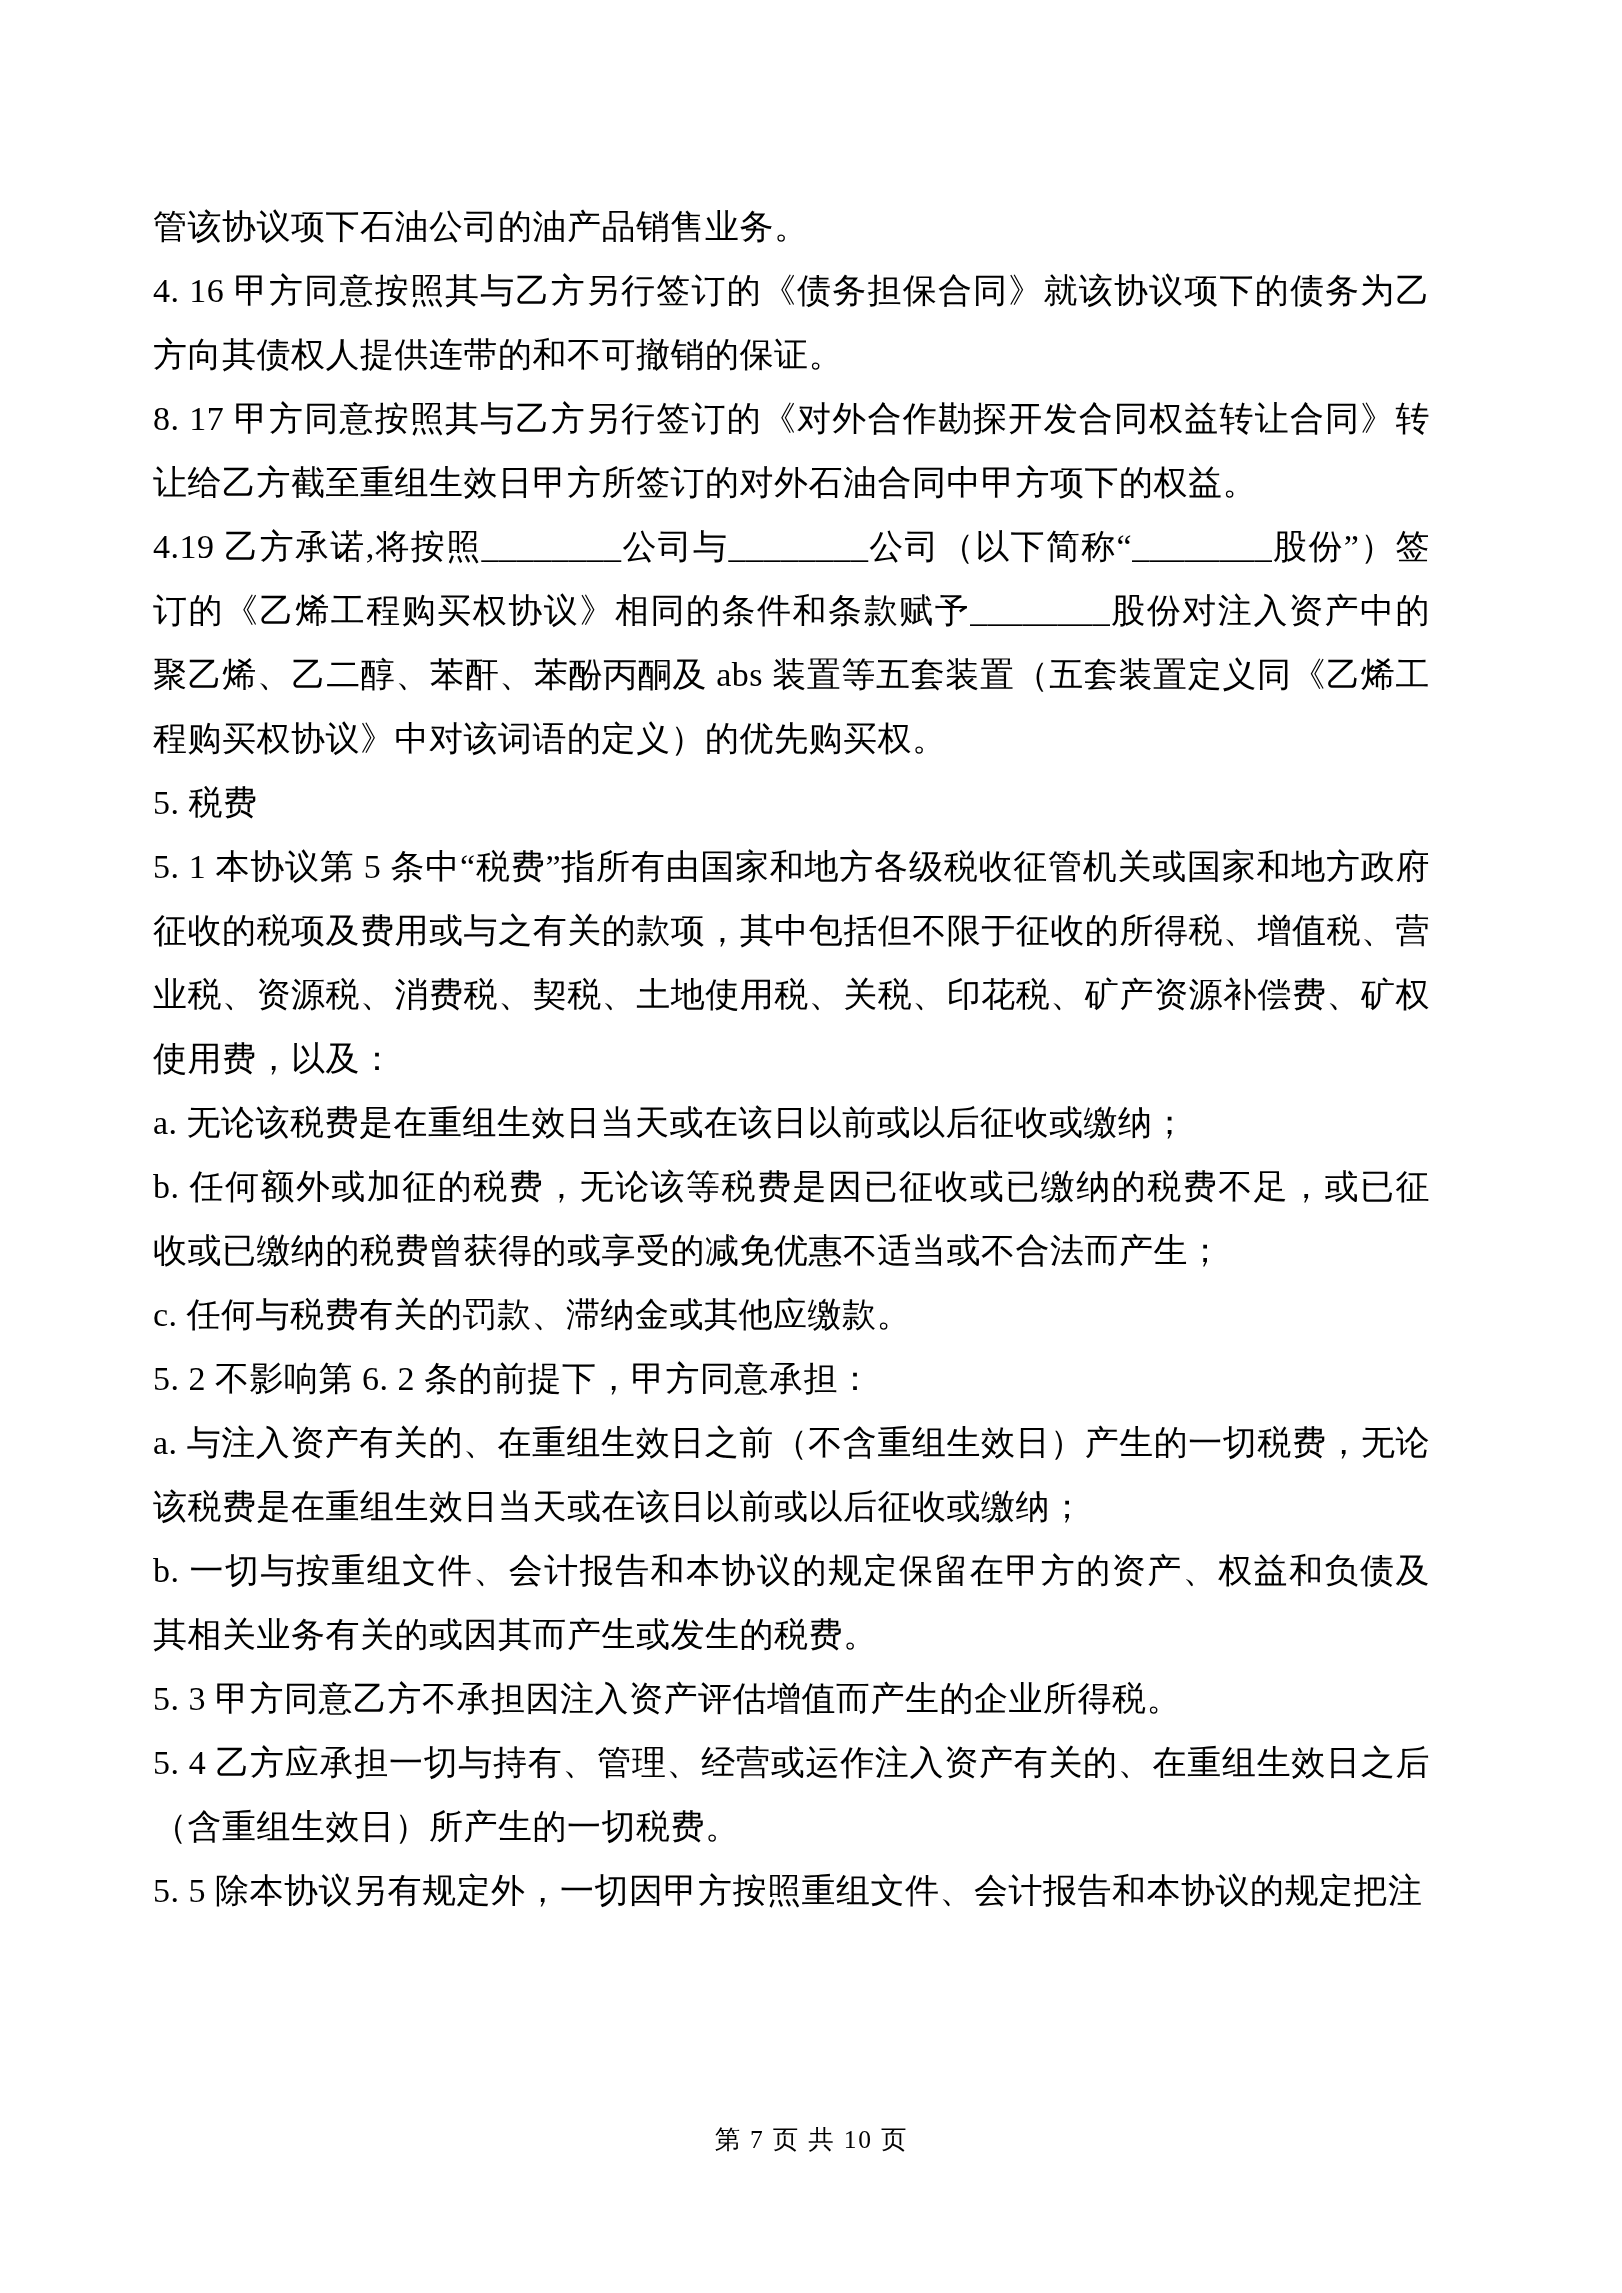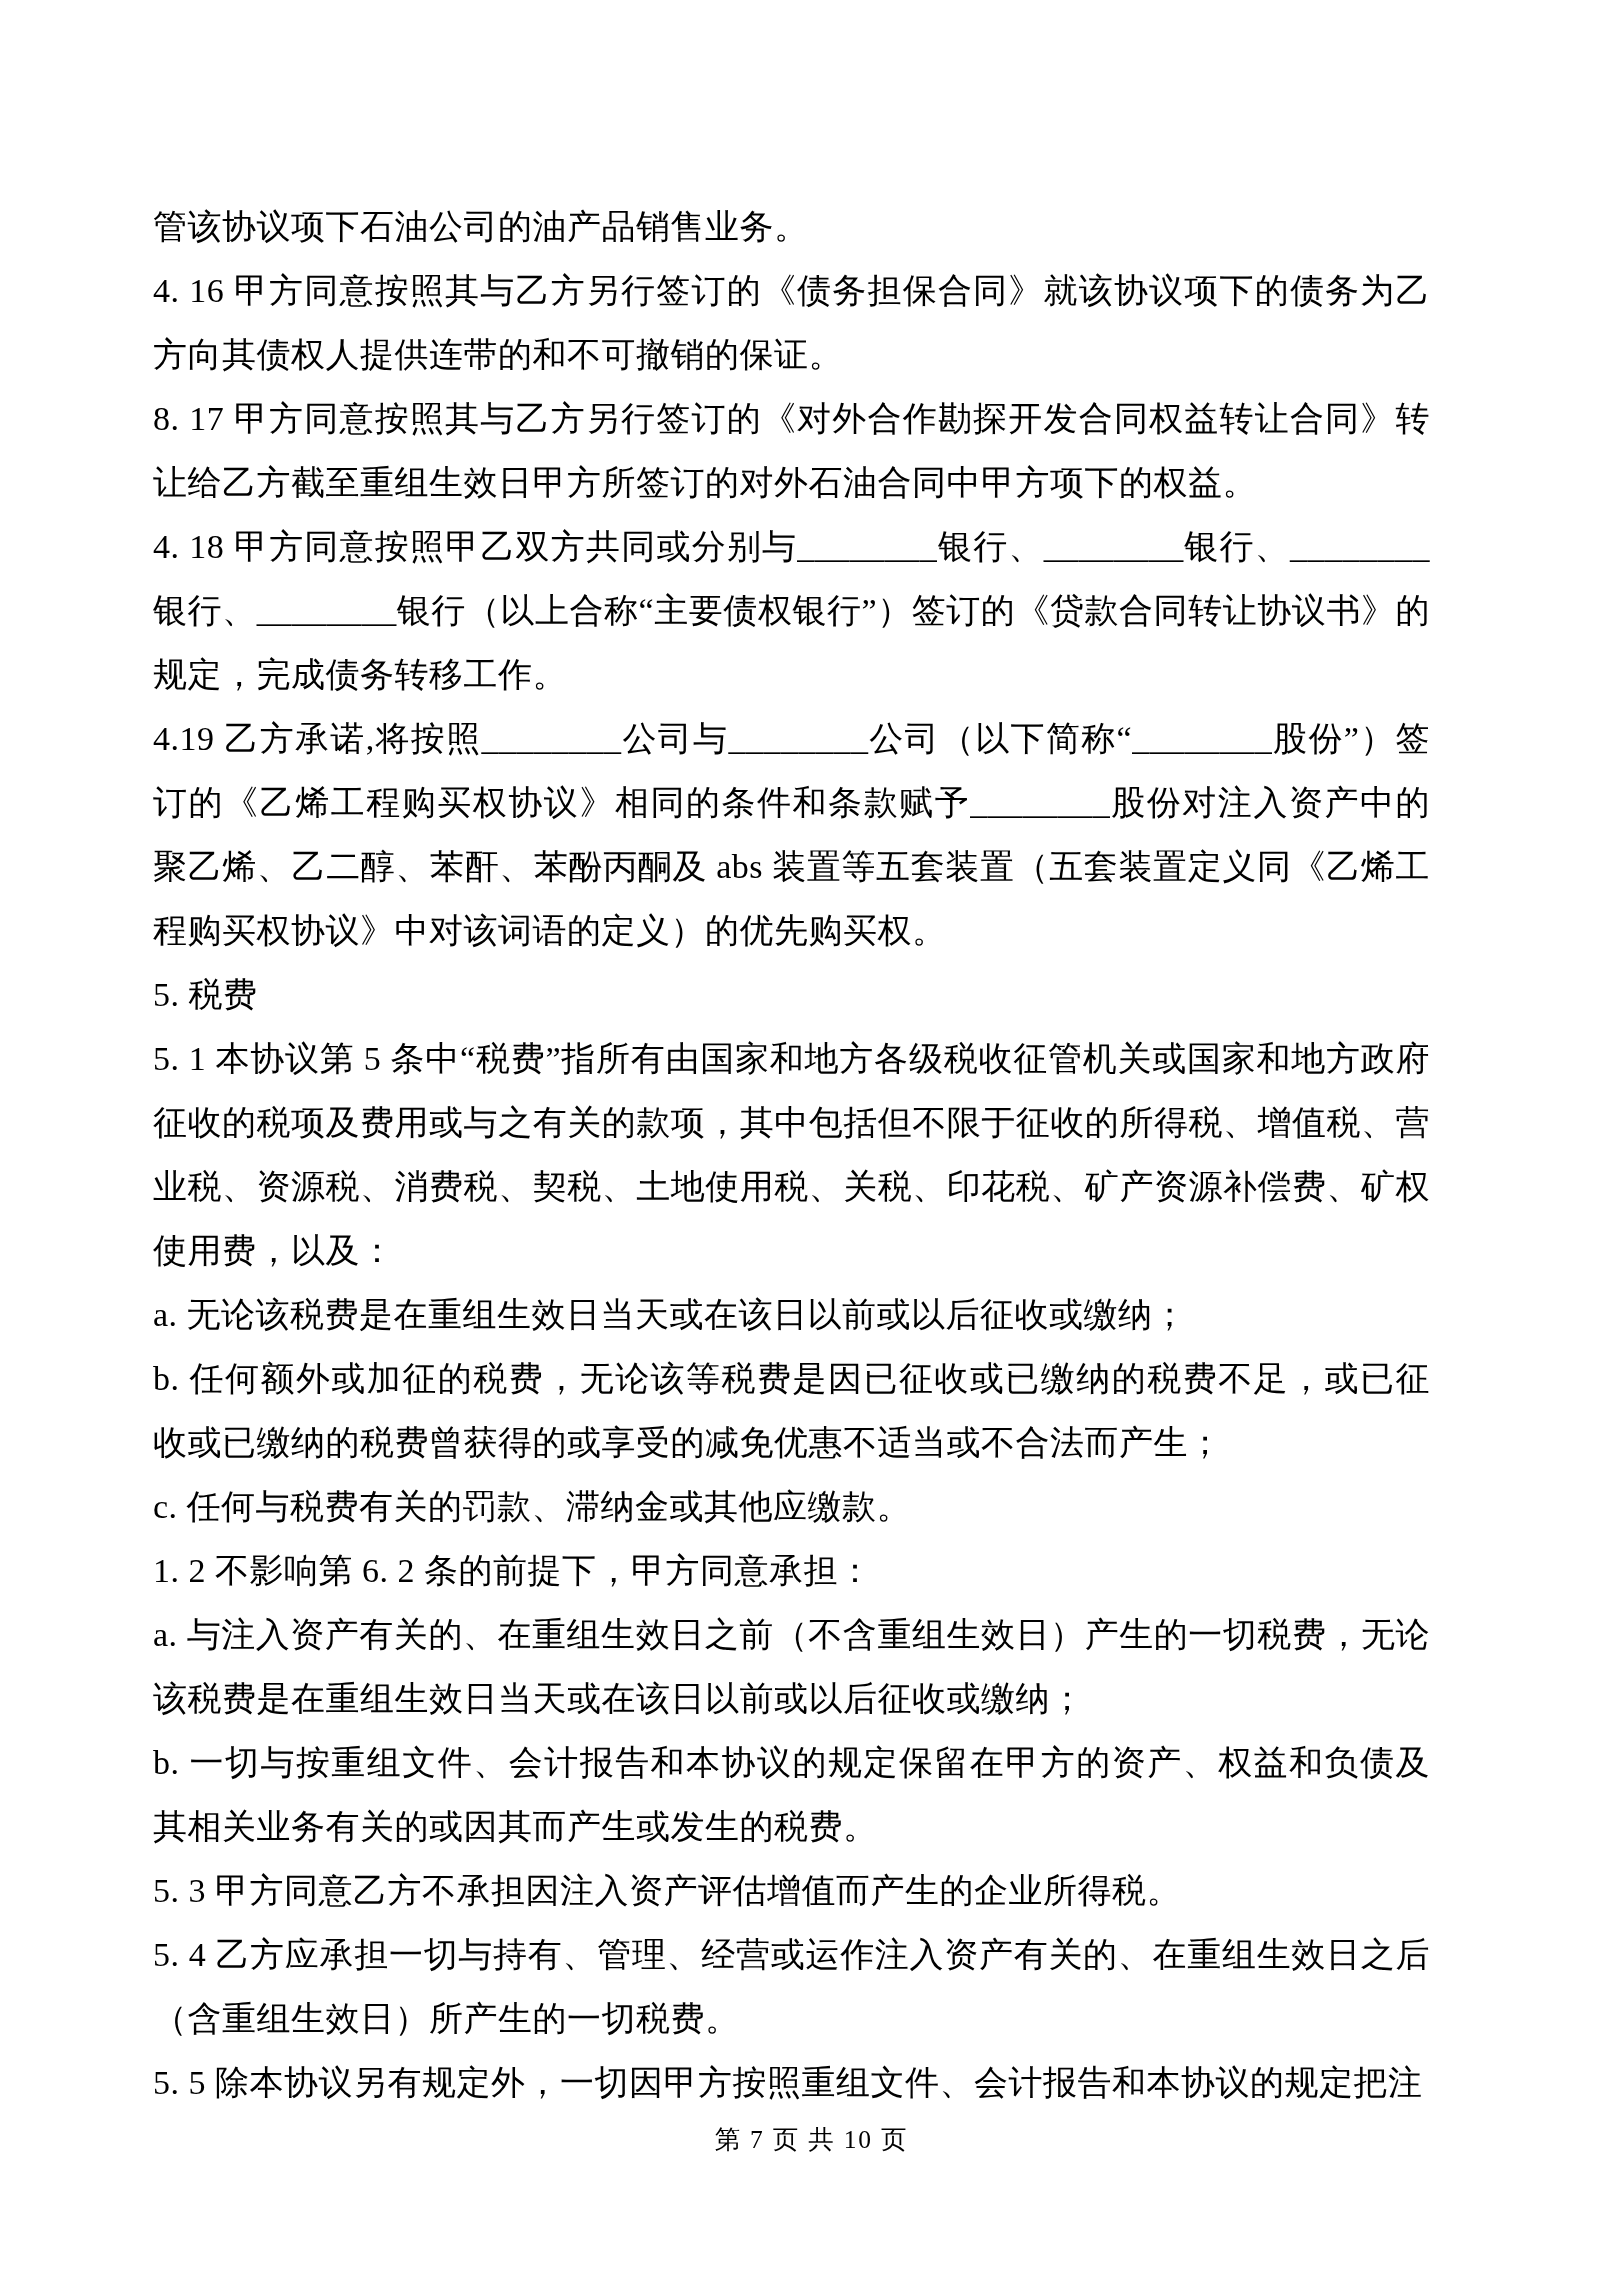"4. 18" p.para { html: <p>4. 18 甲方同意按照甲乙双方共同或分别与________银行、________银行、________银行、________银行（以上合称“主要债权银行”）签订的《贷款合同转让协议书》的规定，完成债务转移工作。</p> -> none }
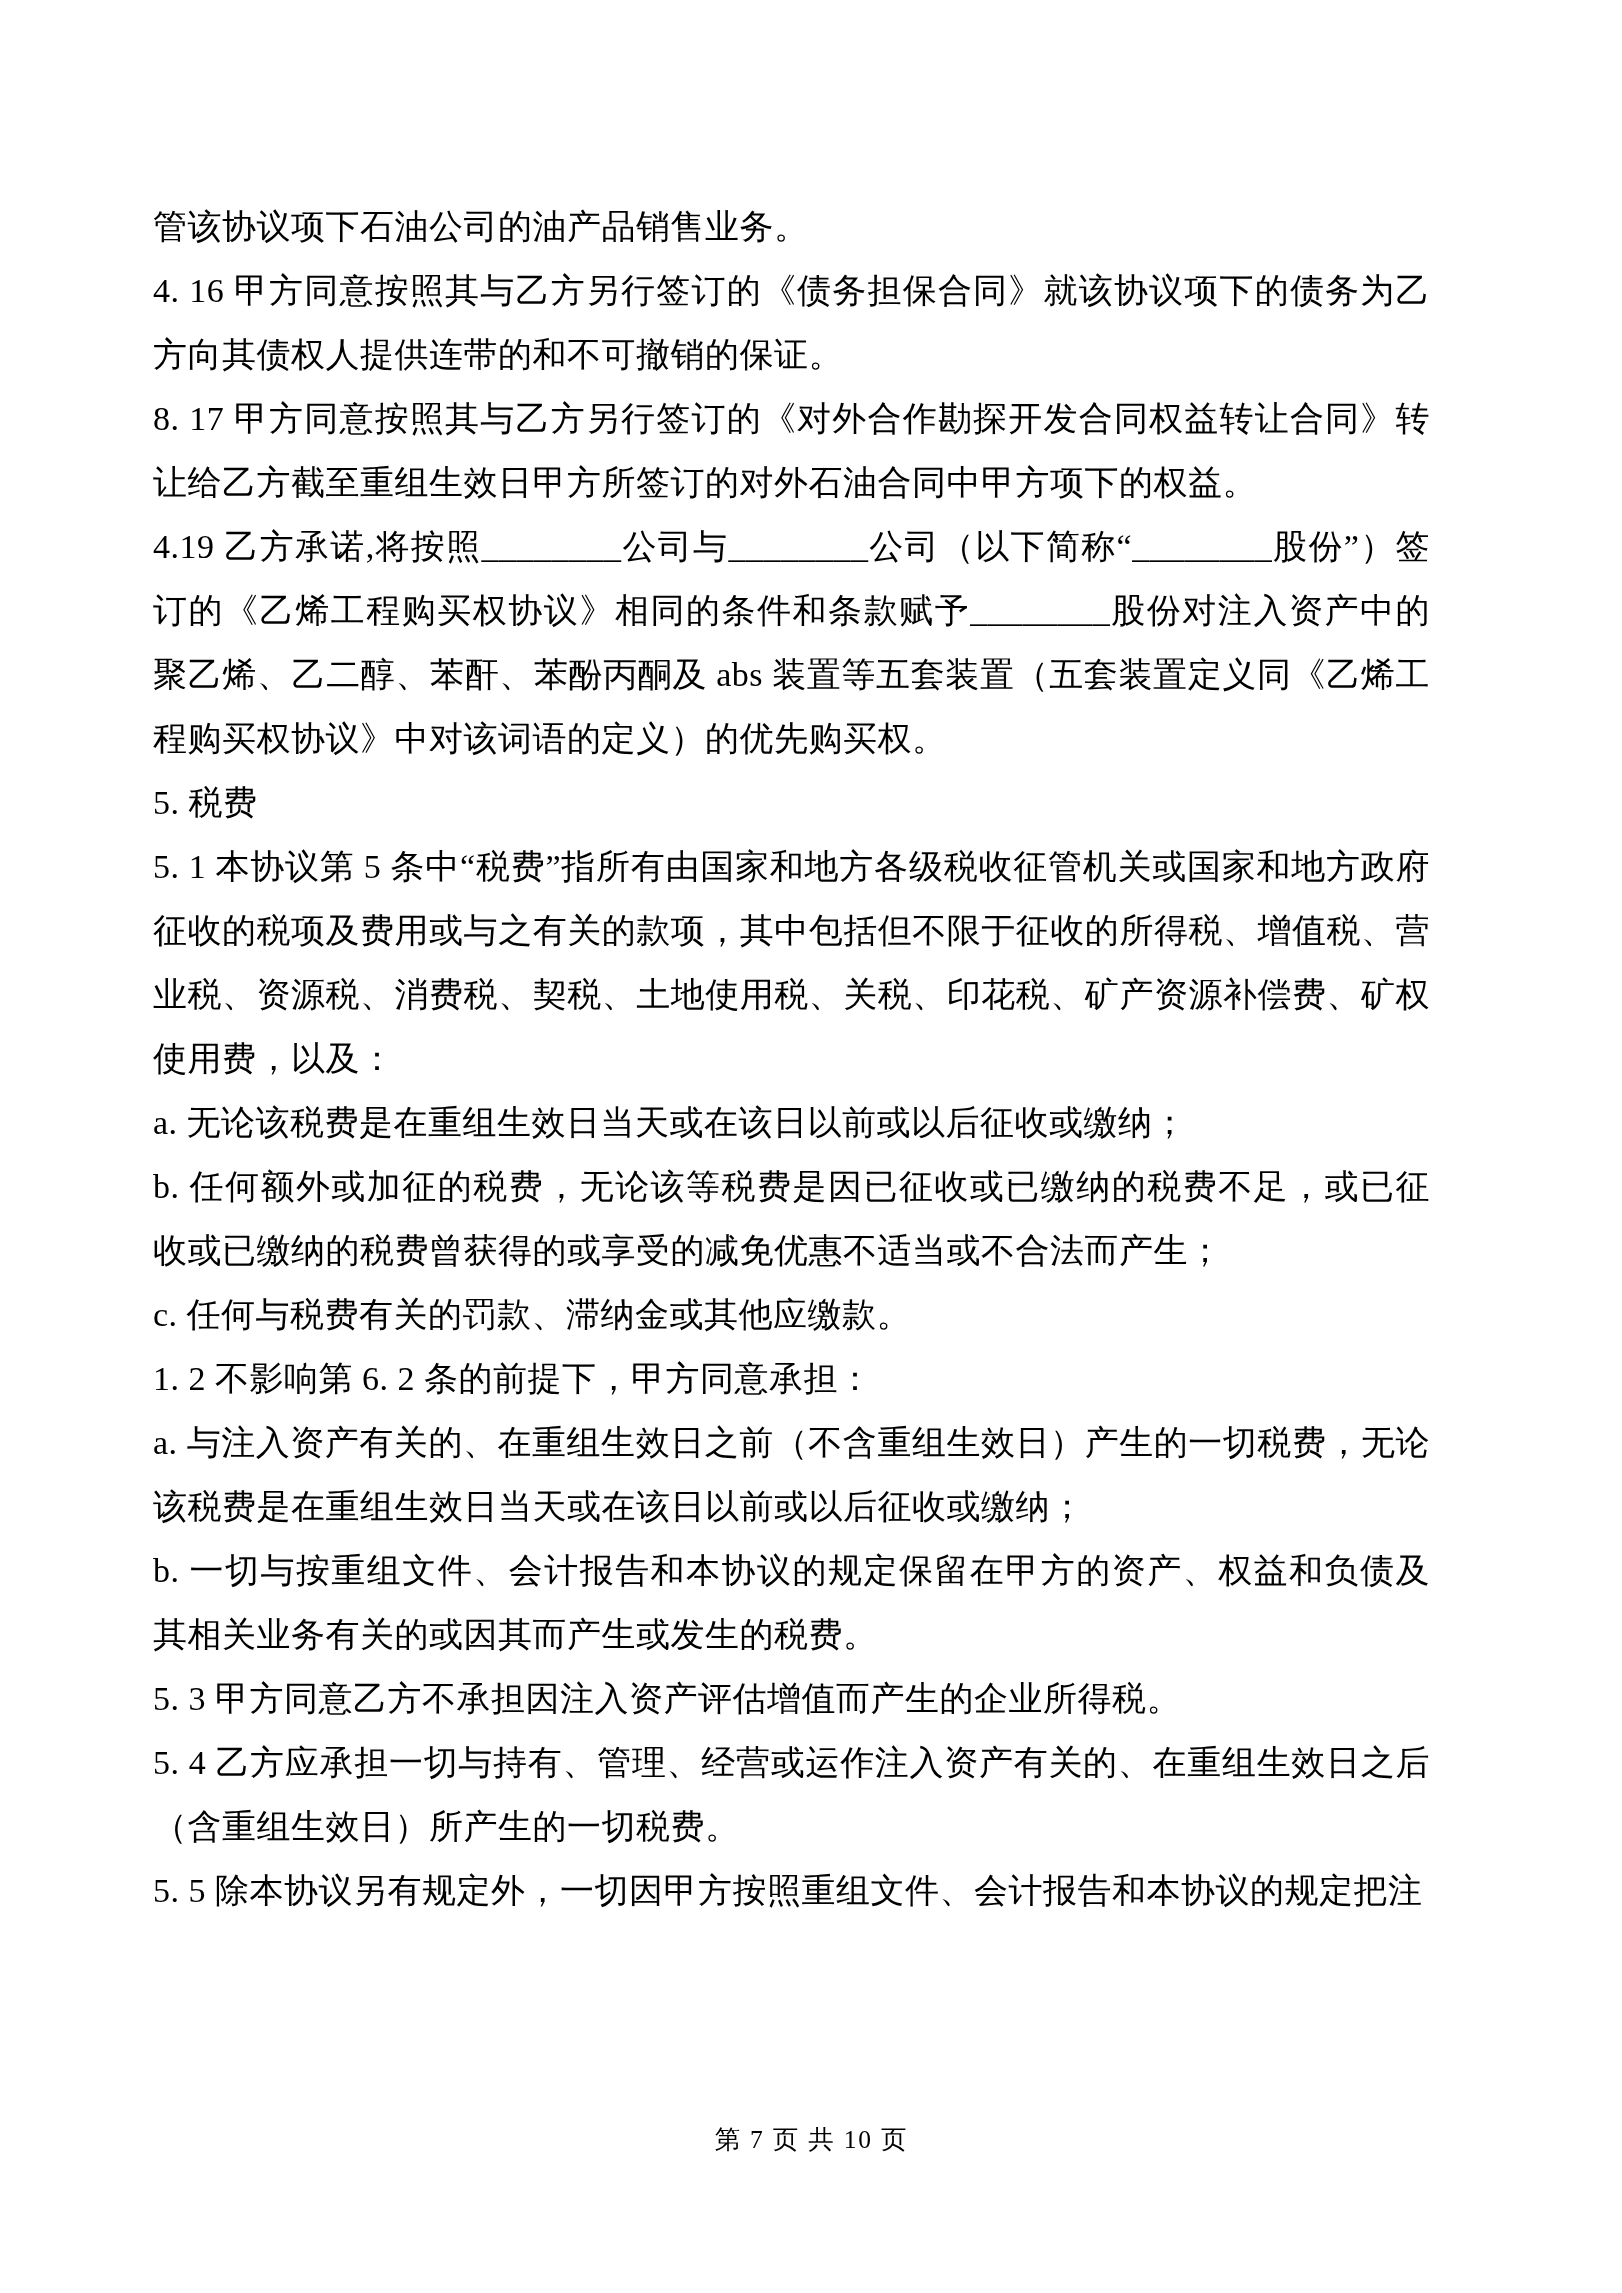"1. 2 不影响第 6. 2" p.para { text: 1 -> 5 }
